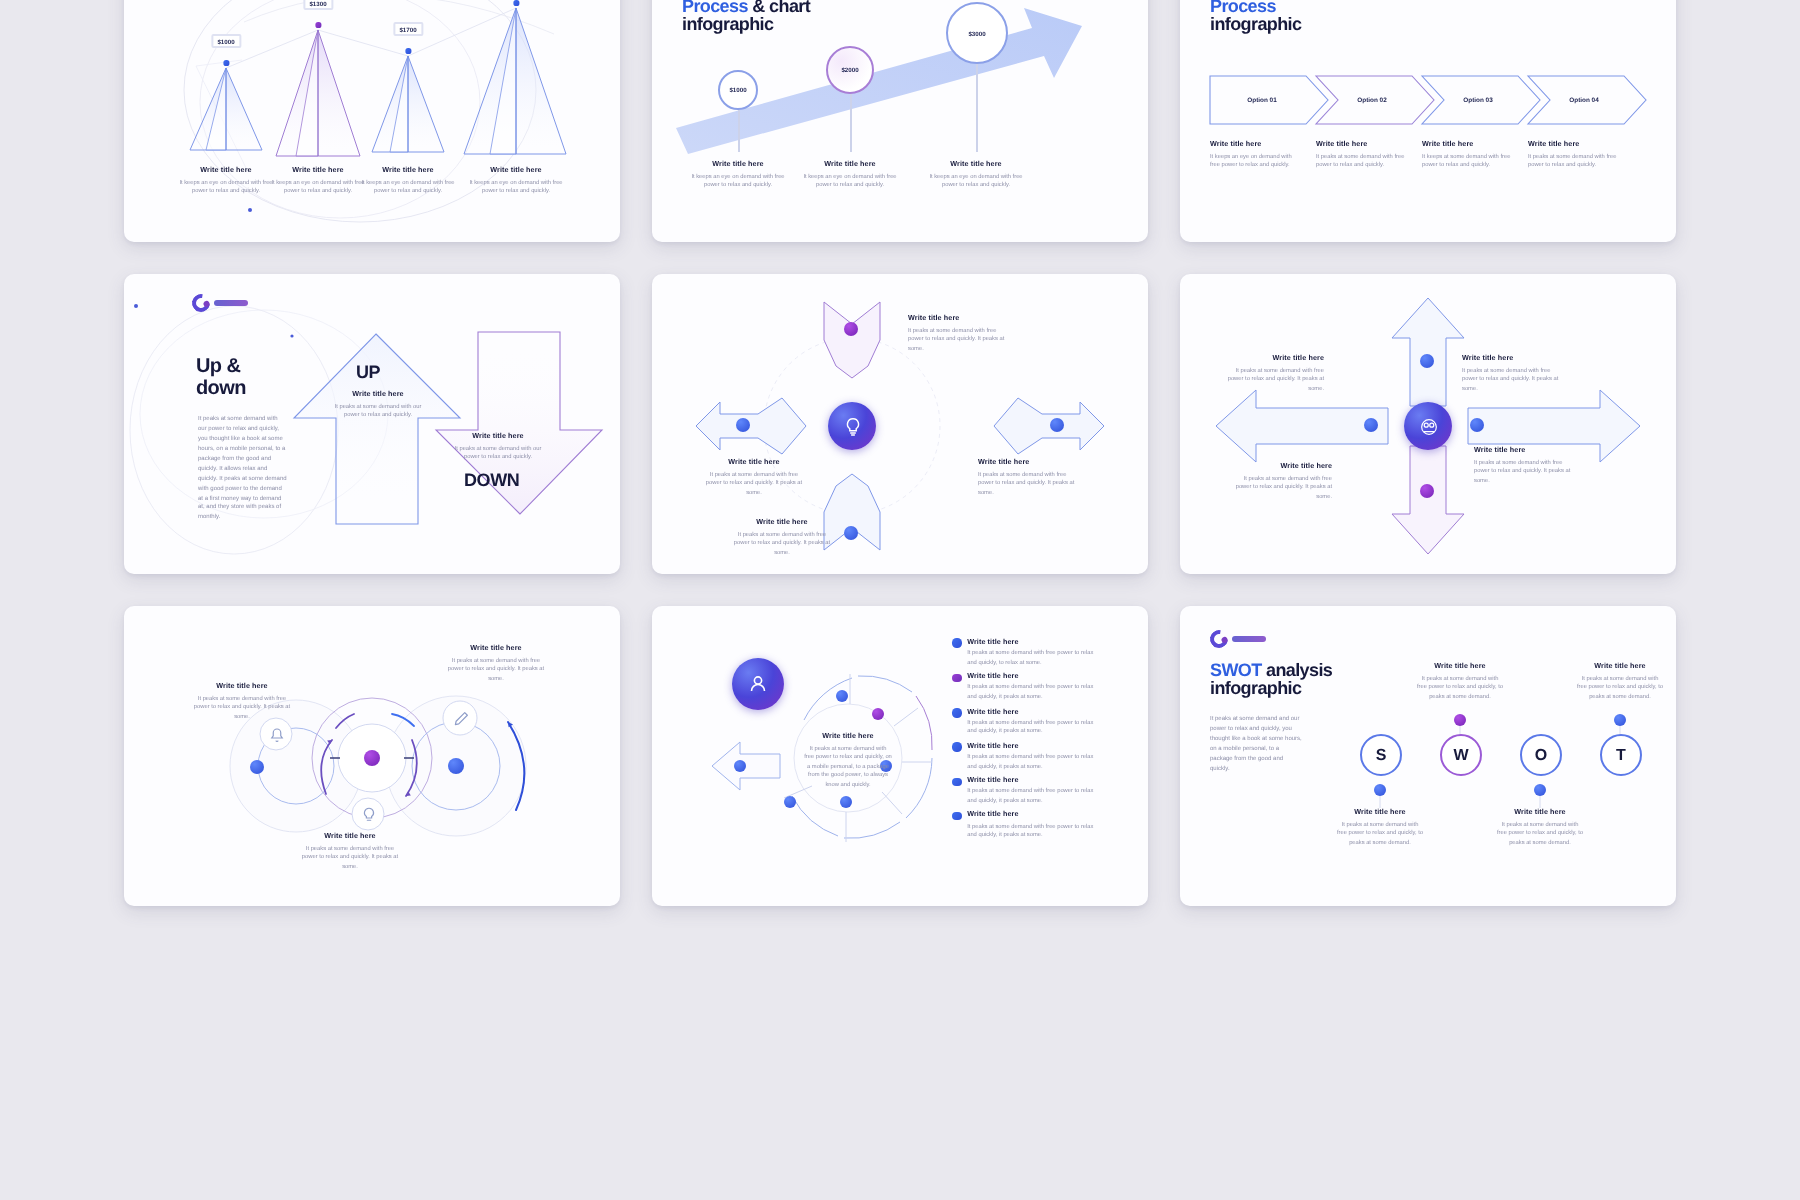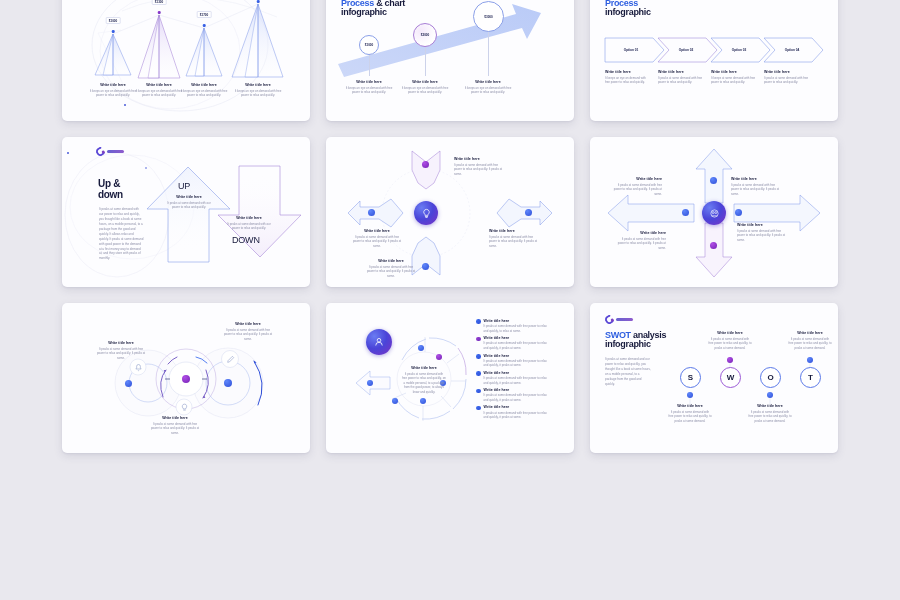"UP" .s4 .updown-lbl { font-weight: 400 -> 700 }
